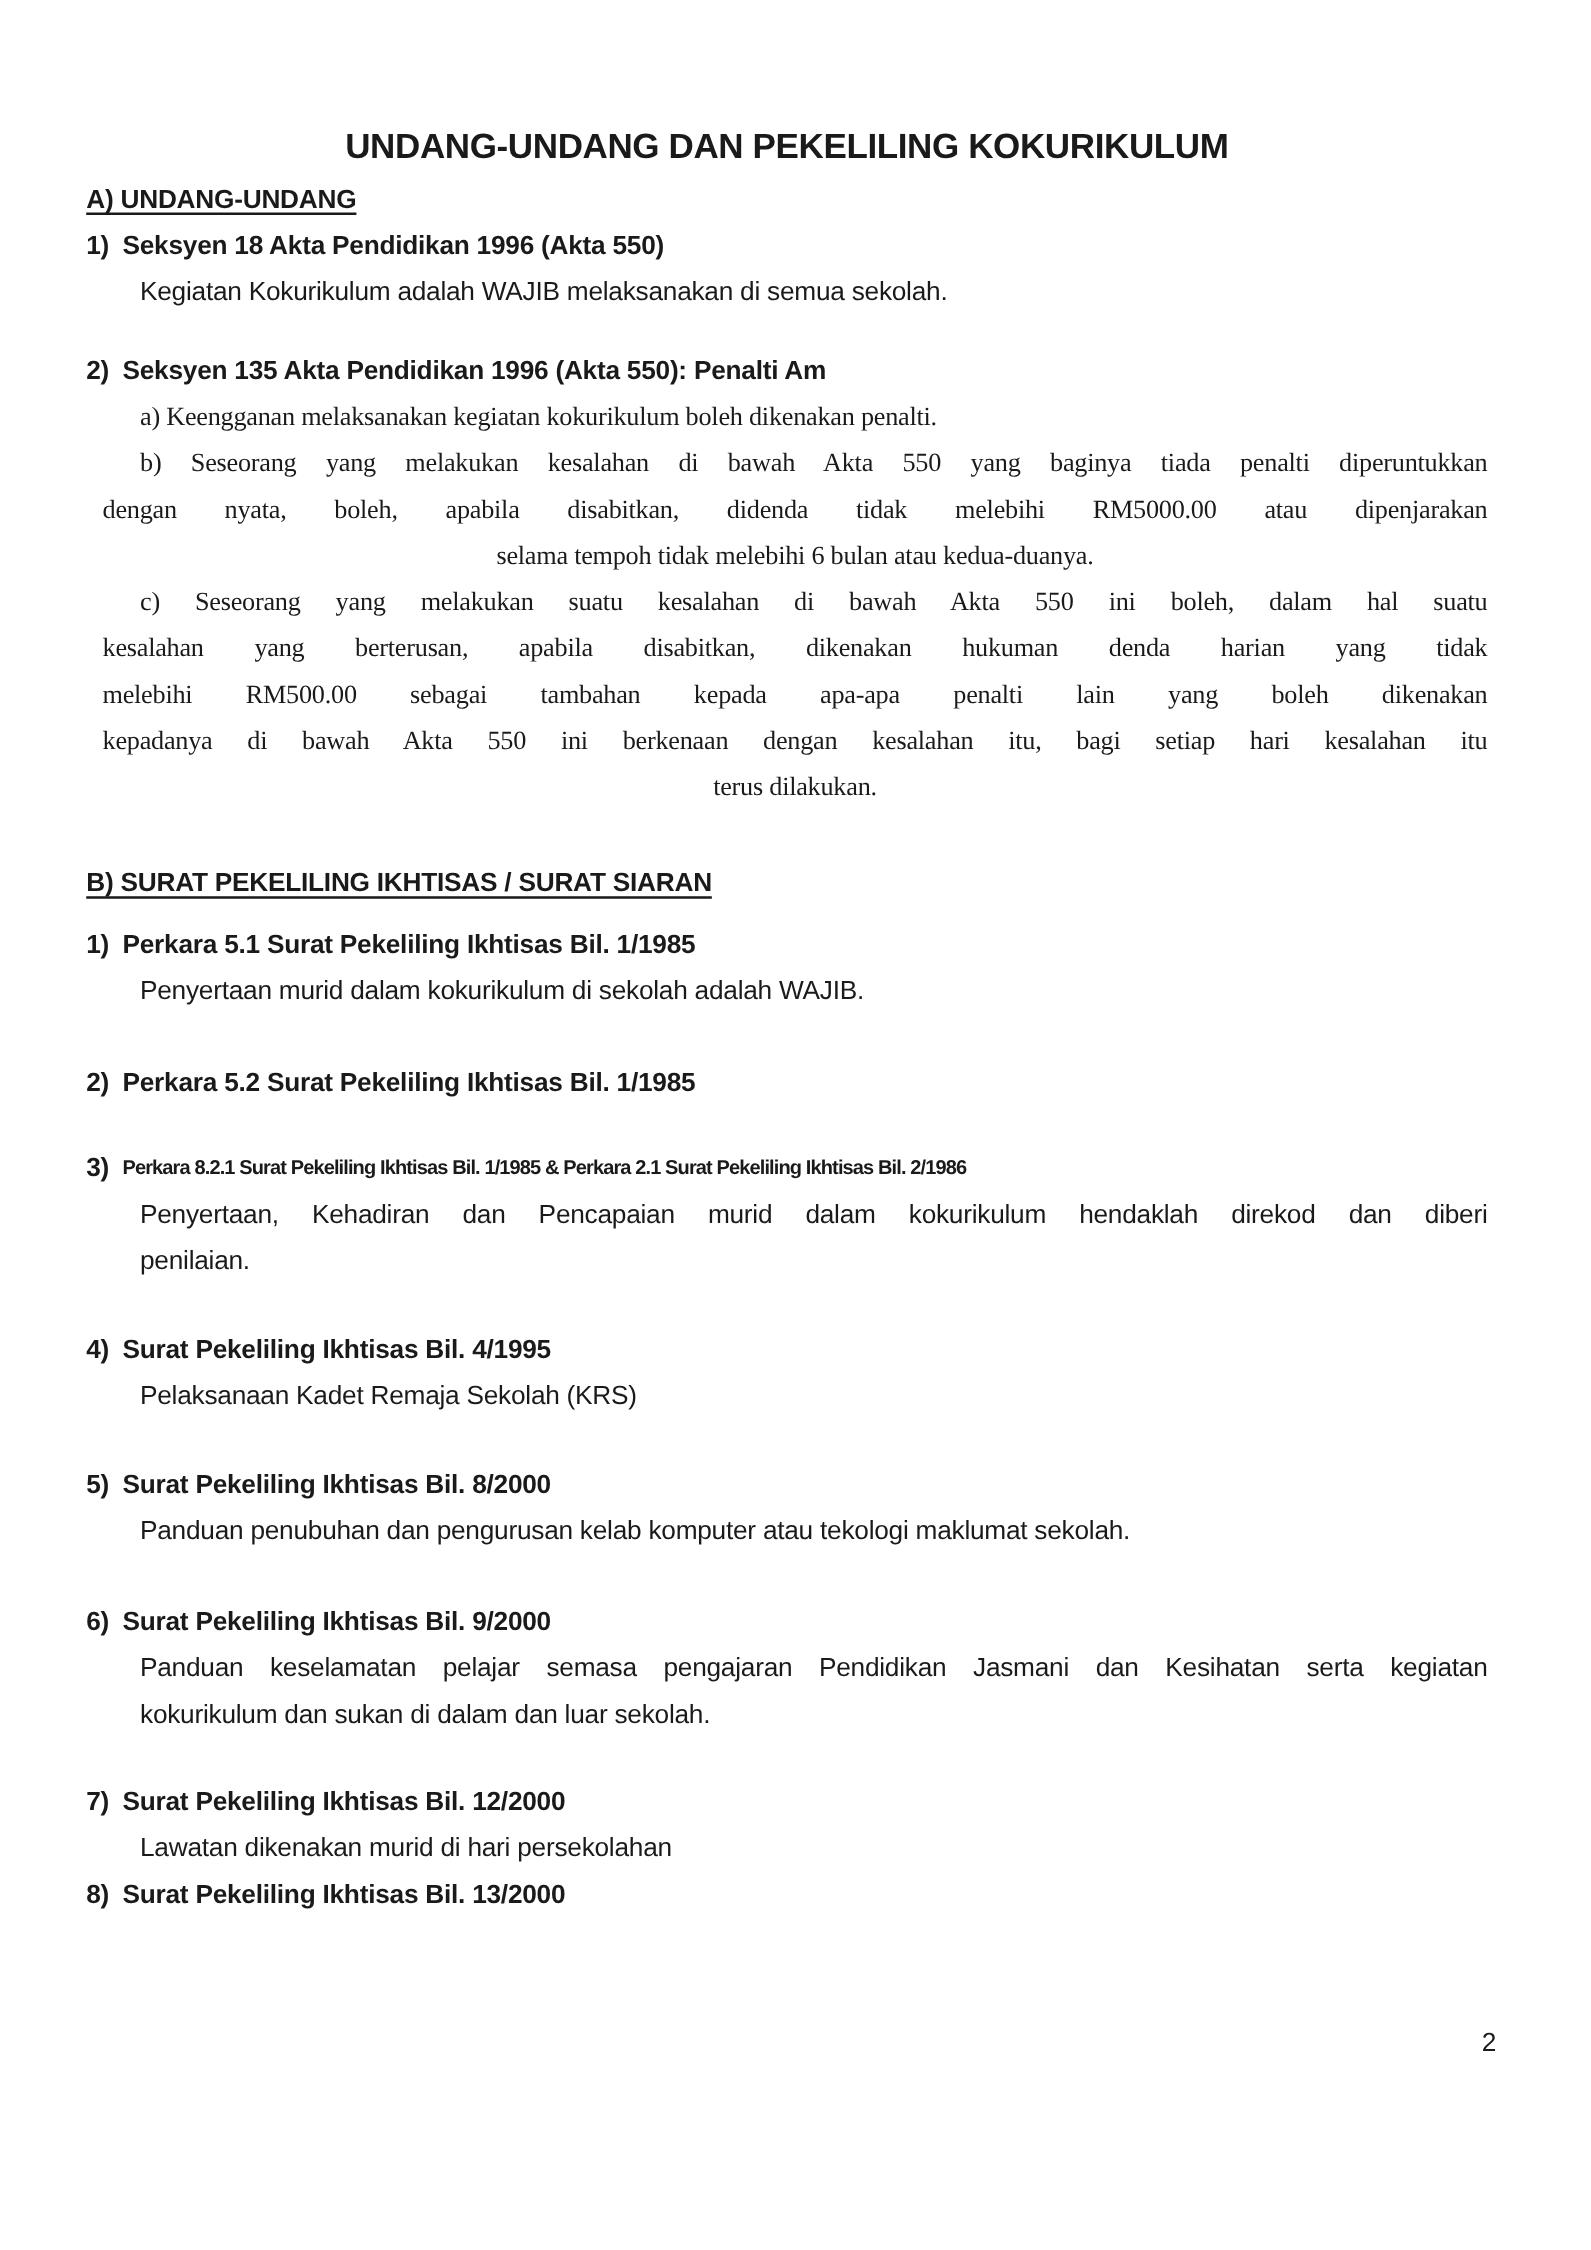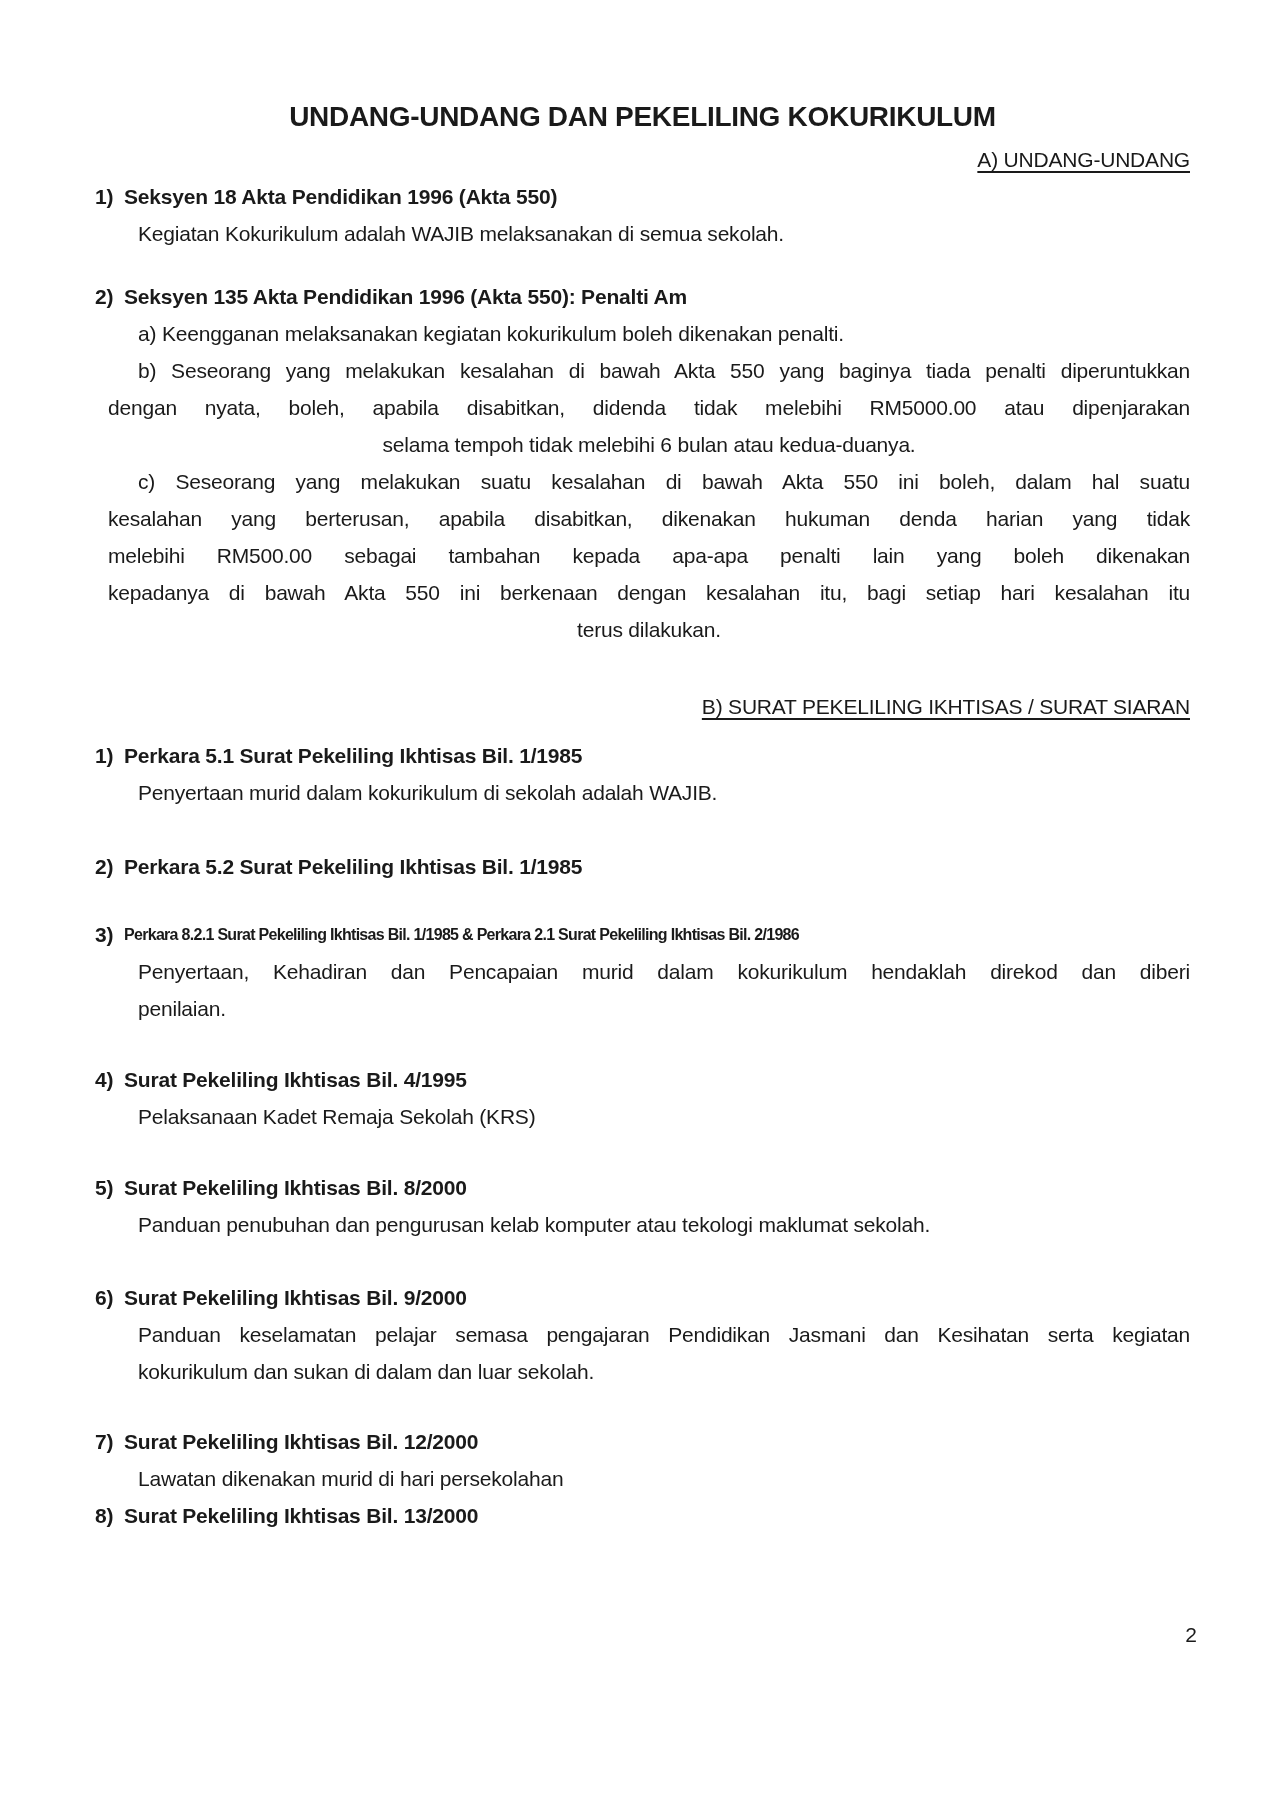"UNDANG-UNDANG DAN PEKELILING KOKURIKULUM" .content { padding-left: 95px -> 69px }
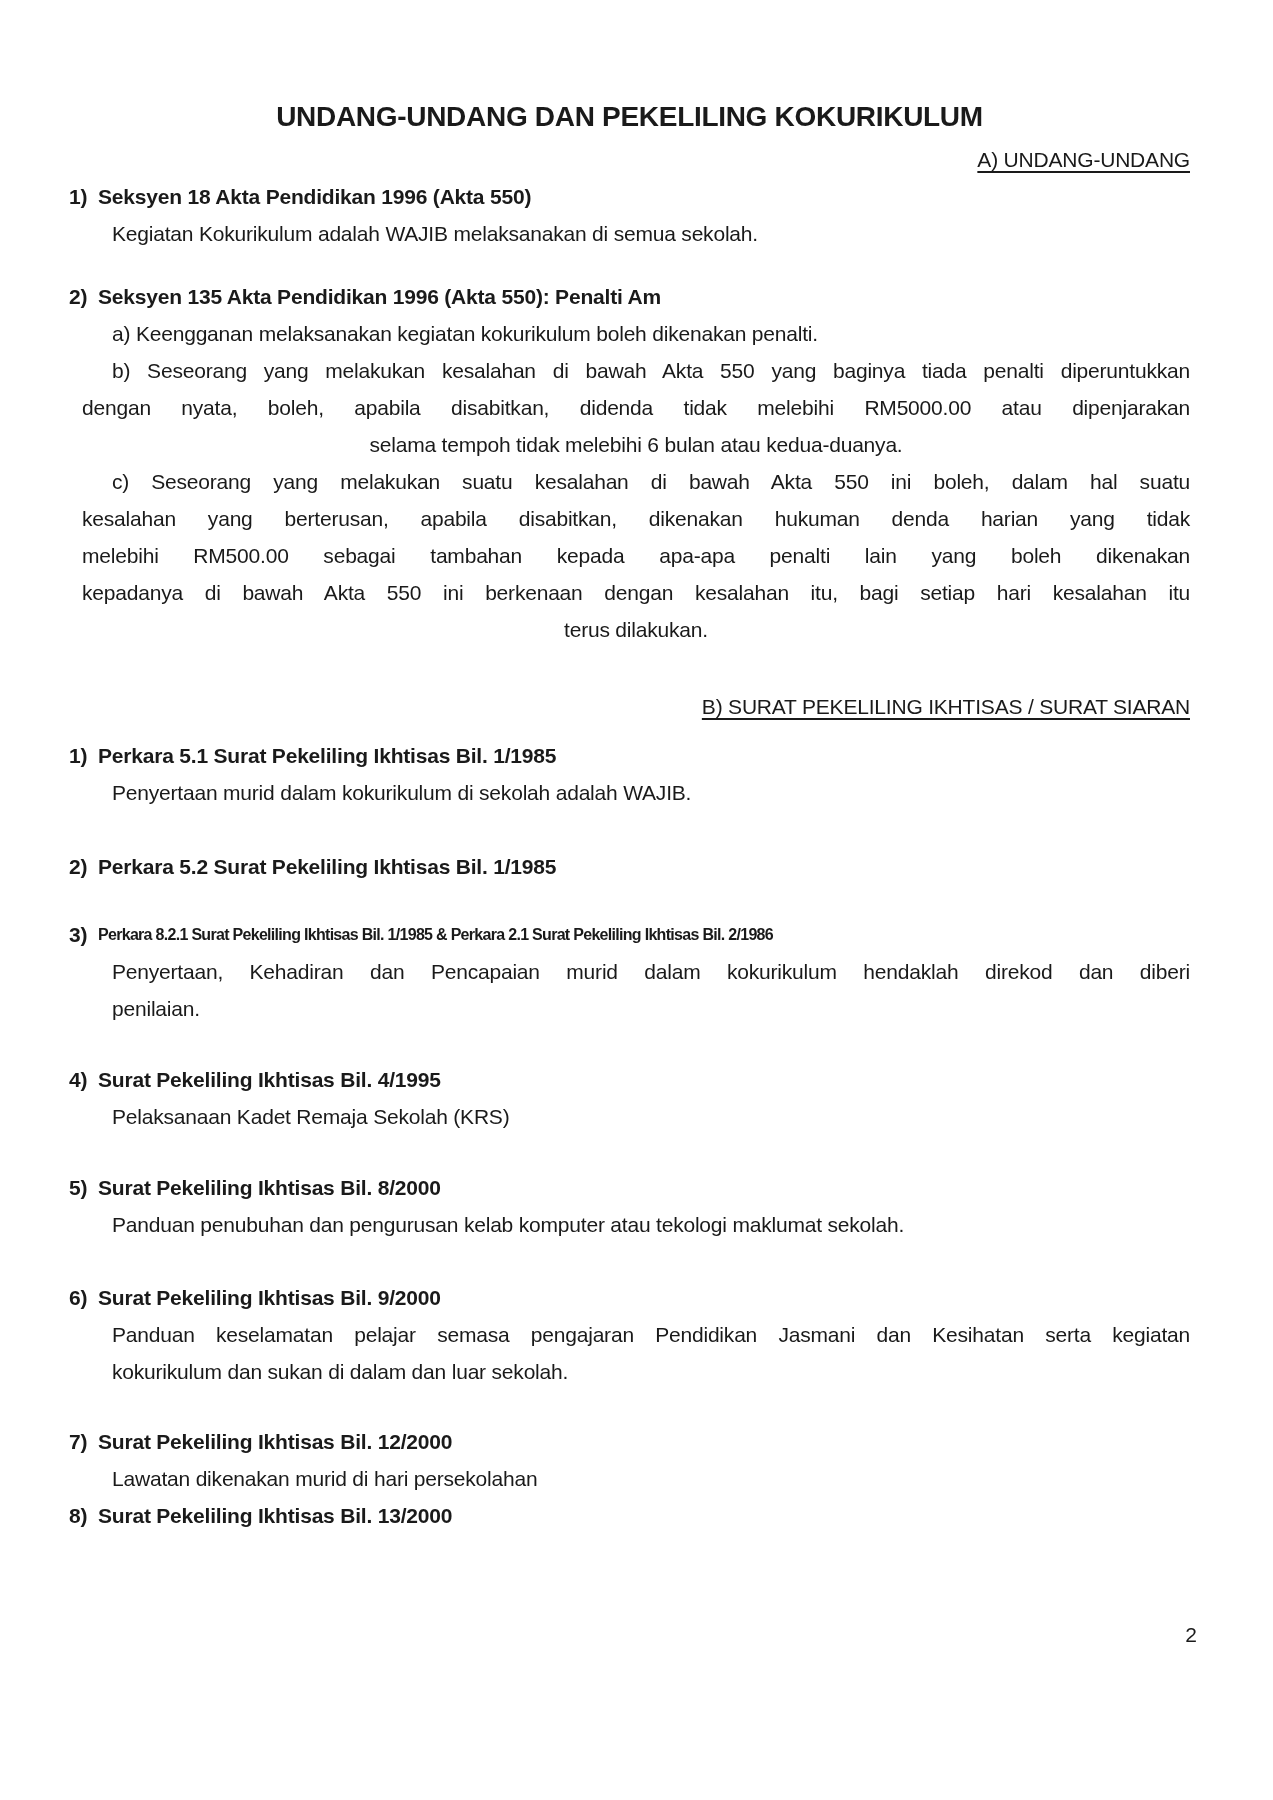"A) UNDANG-UNDANG" .section-heading { font-weight: normal -> bold; text-align: right -> none }
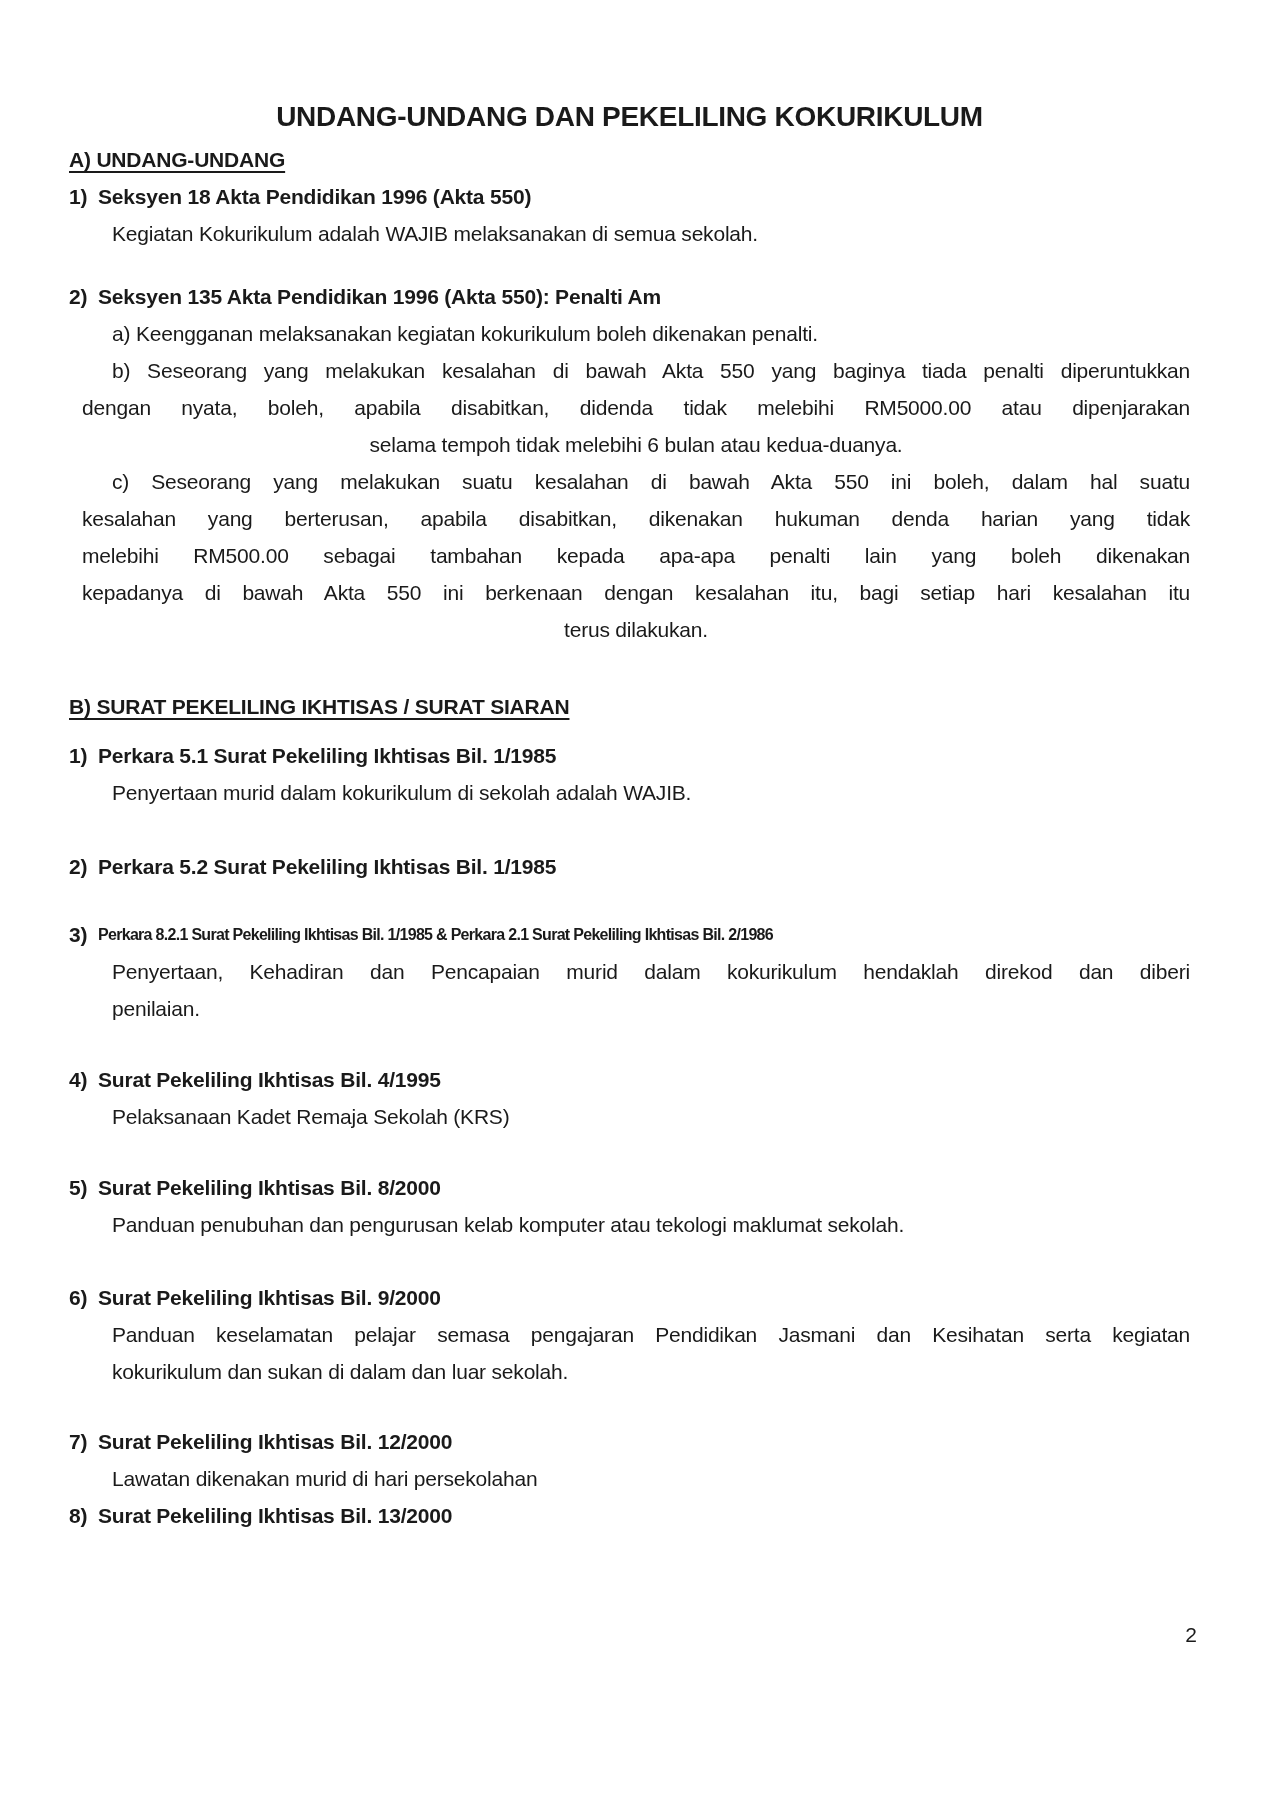"a) Keengganan melaksanakan kegiatan" .sub-line { font-family: none -> Liberation Serif, serif }
